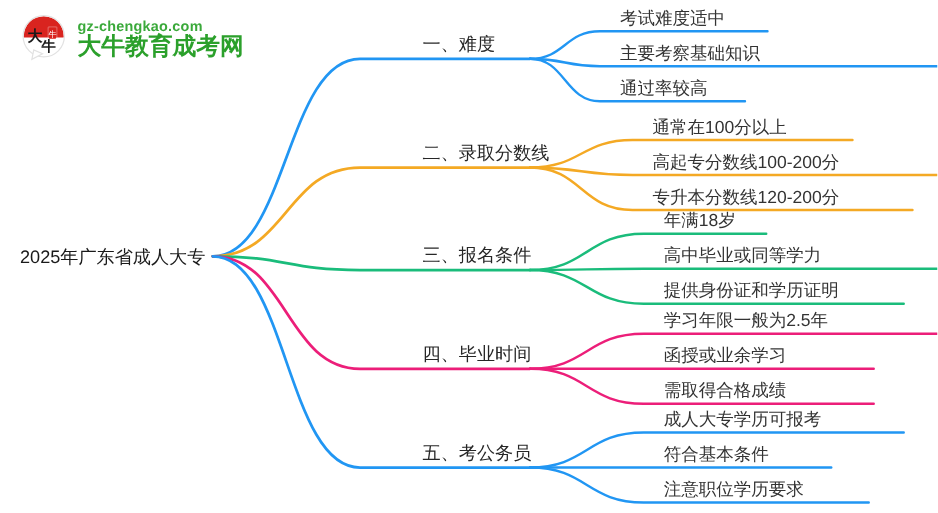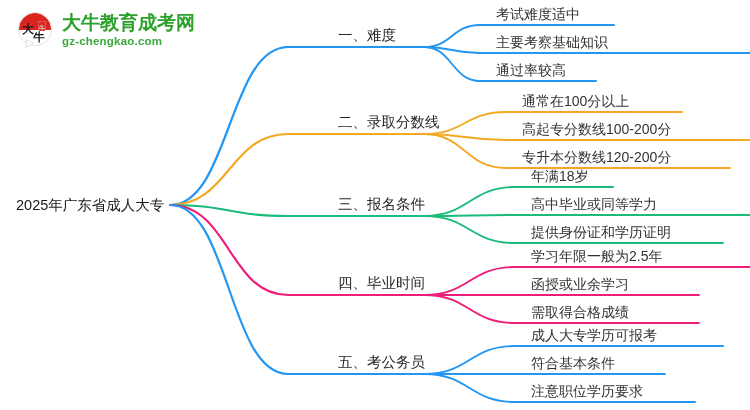"大牛教育成考网" div { order: before "gz-chengkao.com" -> after "gz-chengkao.com" }
